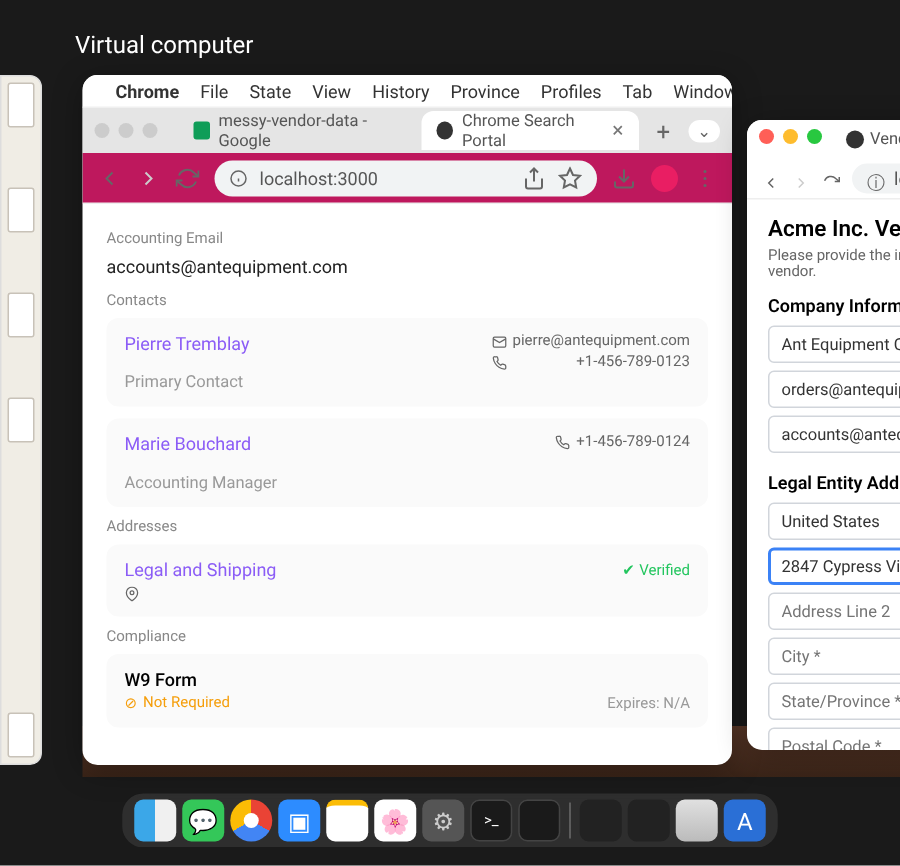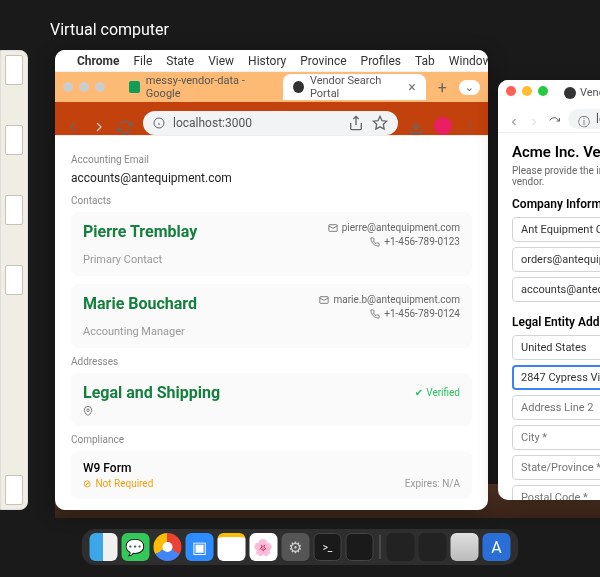"messy-vendor-data - Google" .tabstrip { background: #fdba74 -> #e5e5e5 }
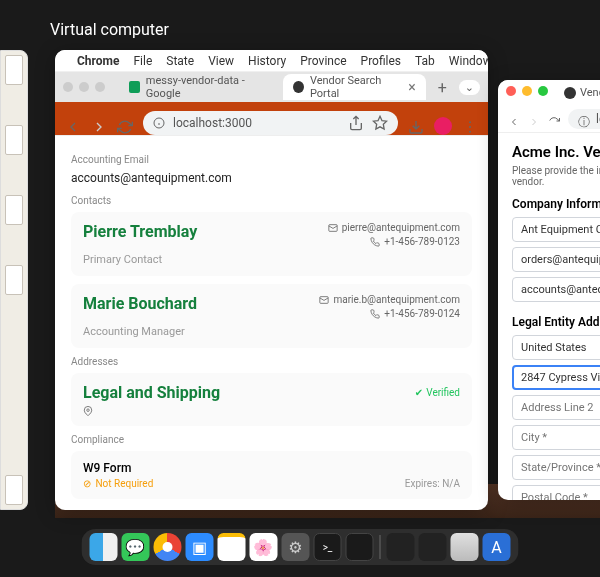"Vendor Search Portal" span { text: Vendor -> Chrome }
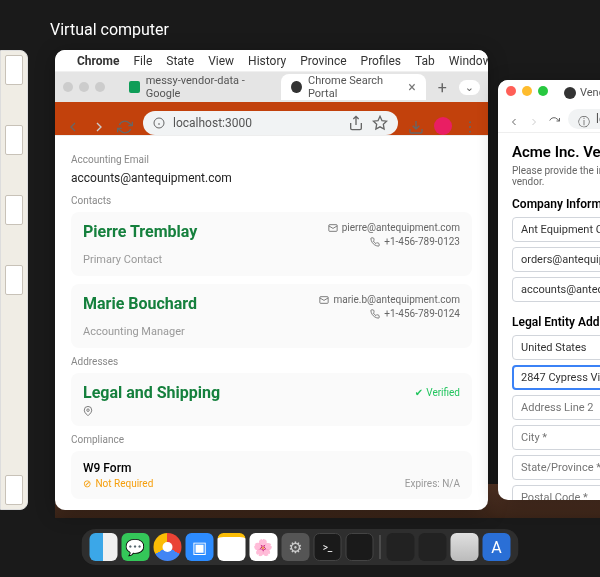"localhost:3000" .urlbar { align-items: flex-end -> center; background: #c2410c -> #be185d }
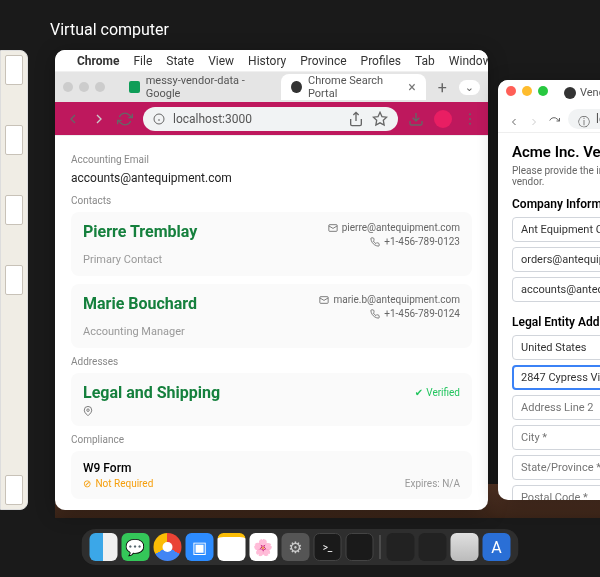"Pierre Tremblay" .cname { color: #15803d -> #8b5cf6; font-size: 16px -> 12px; font-weight: 700 -> 400 }
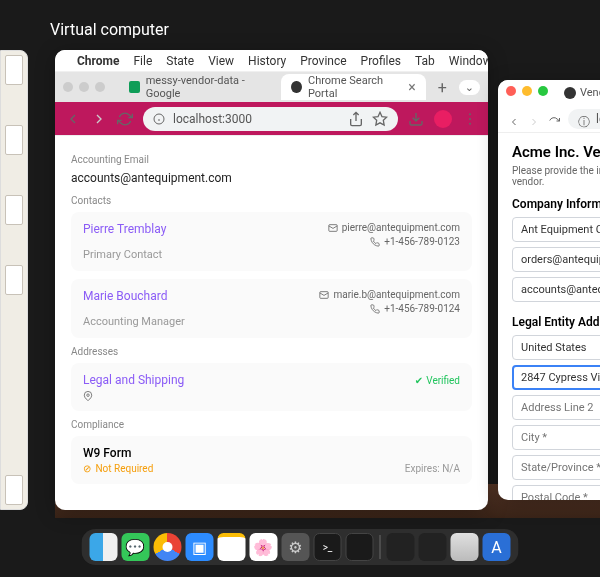"pierre@antequipment.com" .cinfo div { justify-content: flex-end -> space-between }
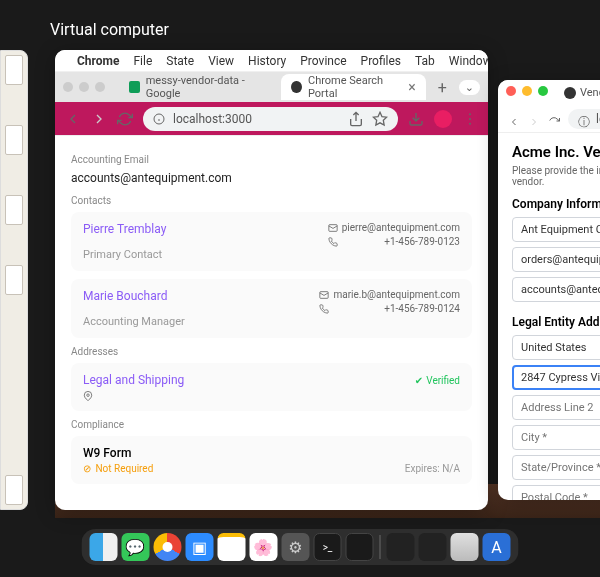"marie.b@antequipment.com" div { html: <div> <span><svg> <rect></rect> <path></path> </svg></span> <span>marie.b@antequipment.com</span> </div> -> none }
